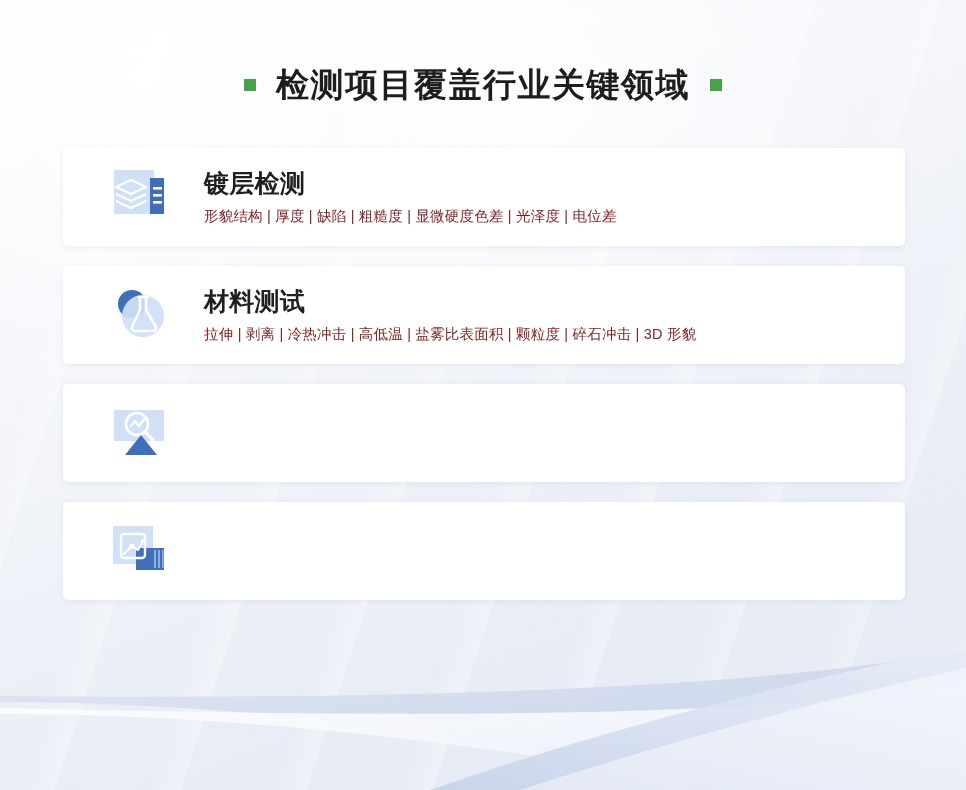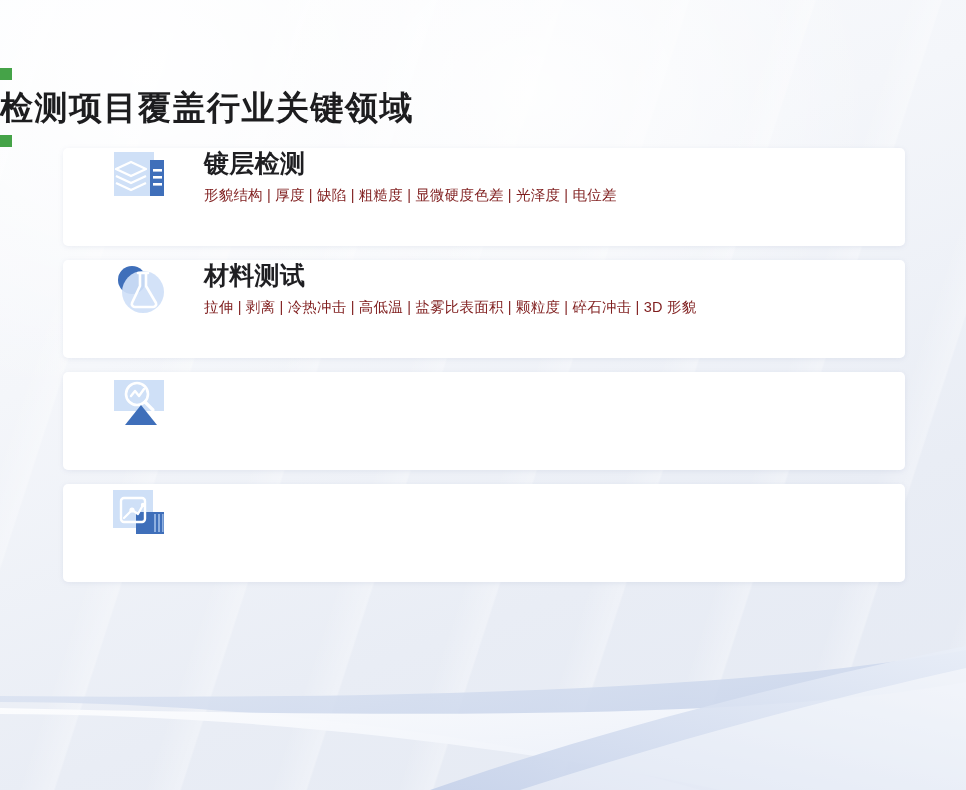"检测项目覆盖行业关键领域" #title-row { align-items: flex-start -> center; flex-direction: column -> none; gap: 11px -> 20px }
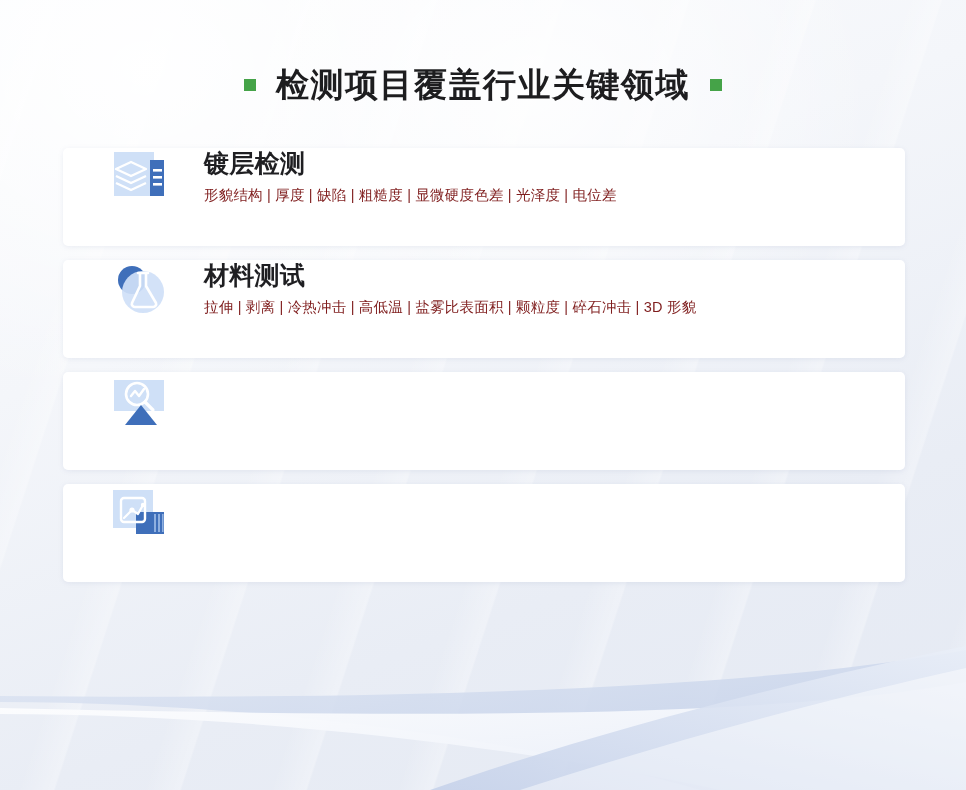"镀层检测" .card { align-items: flex-start -> center; margin-bottom: 14px -> 20px }
